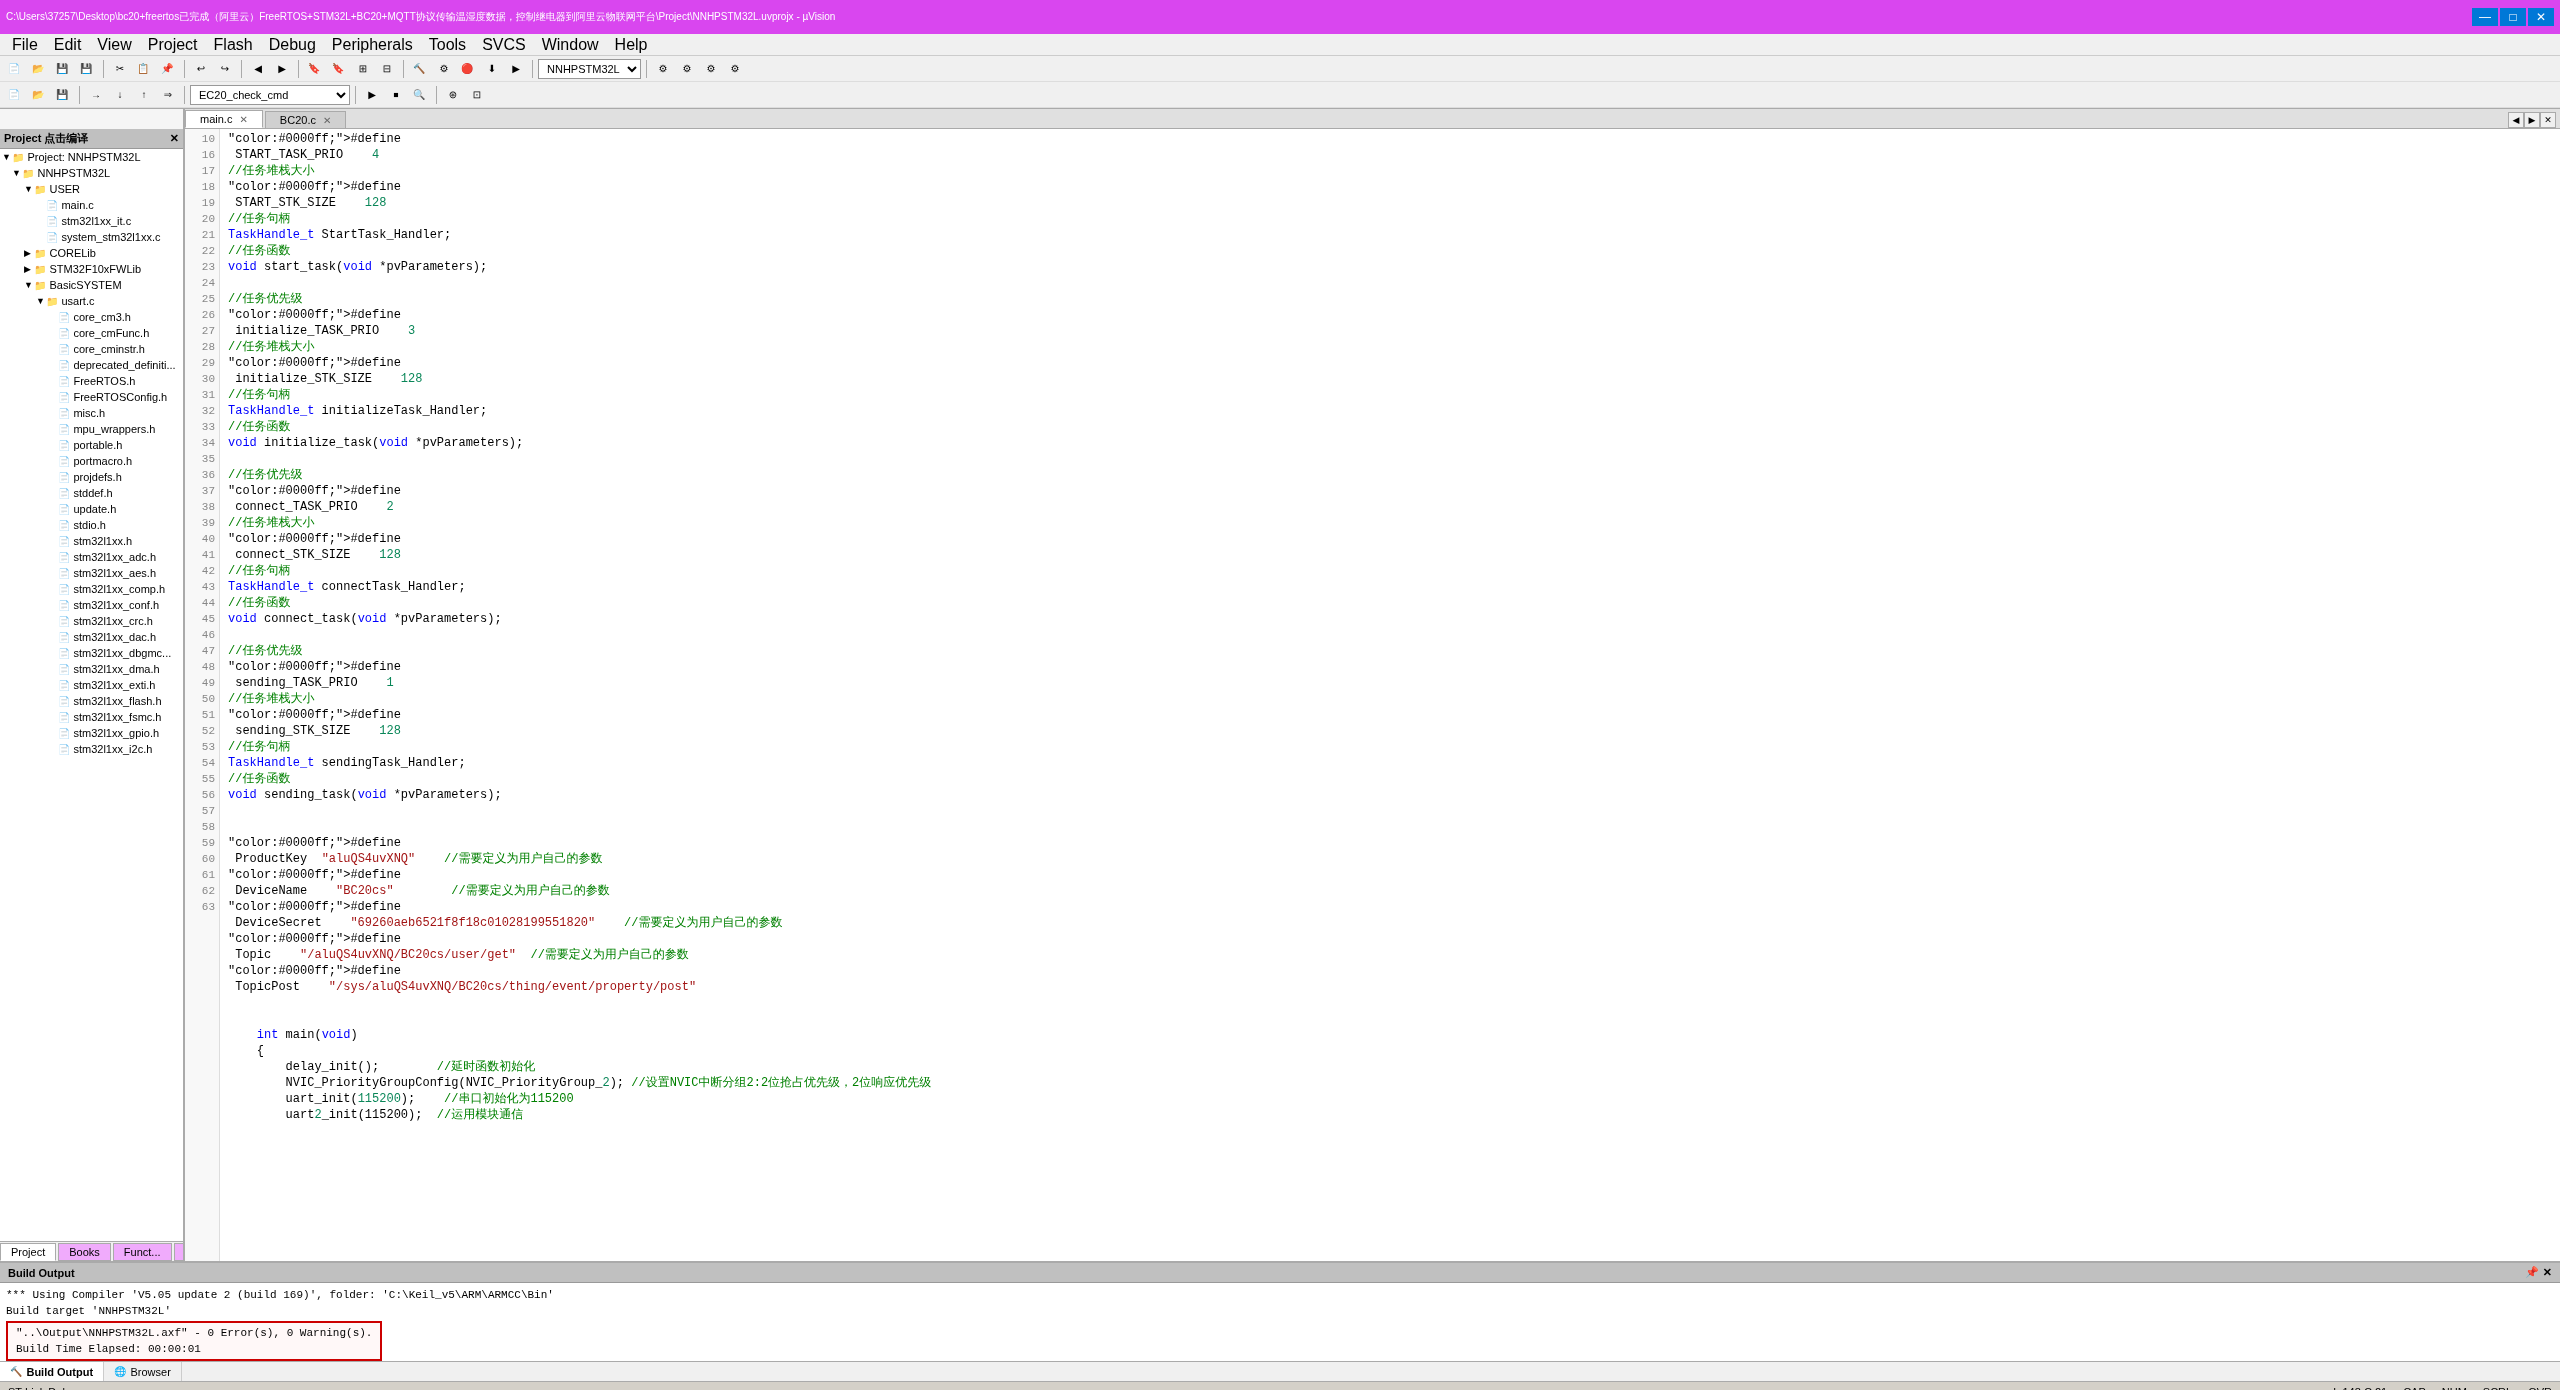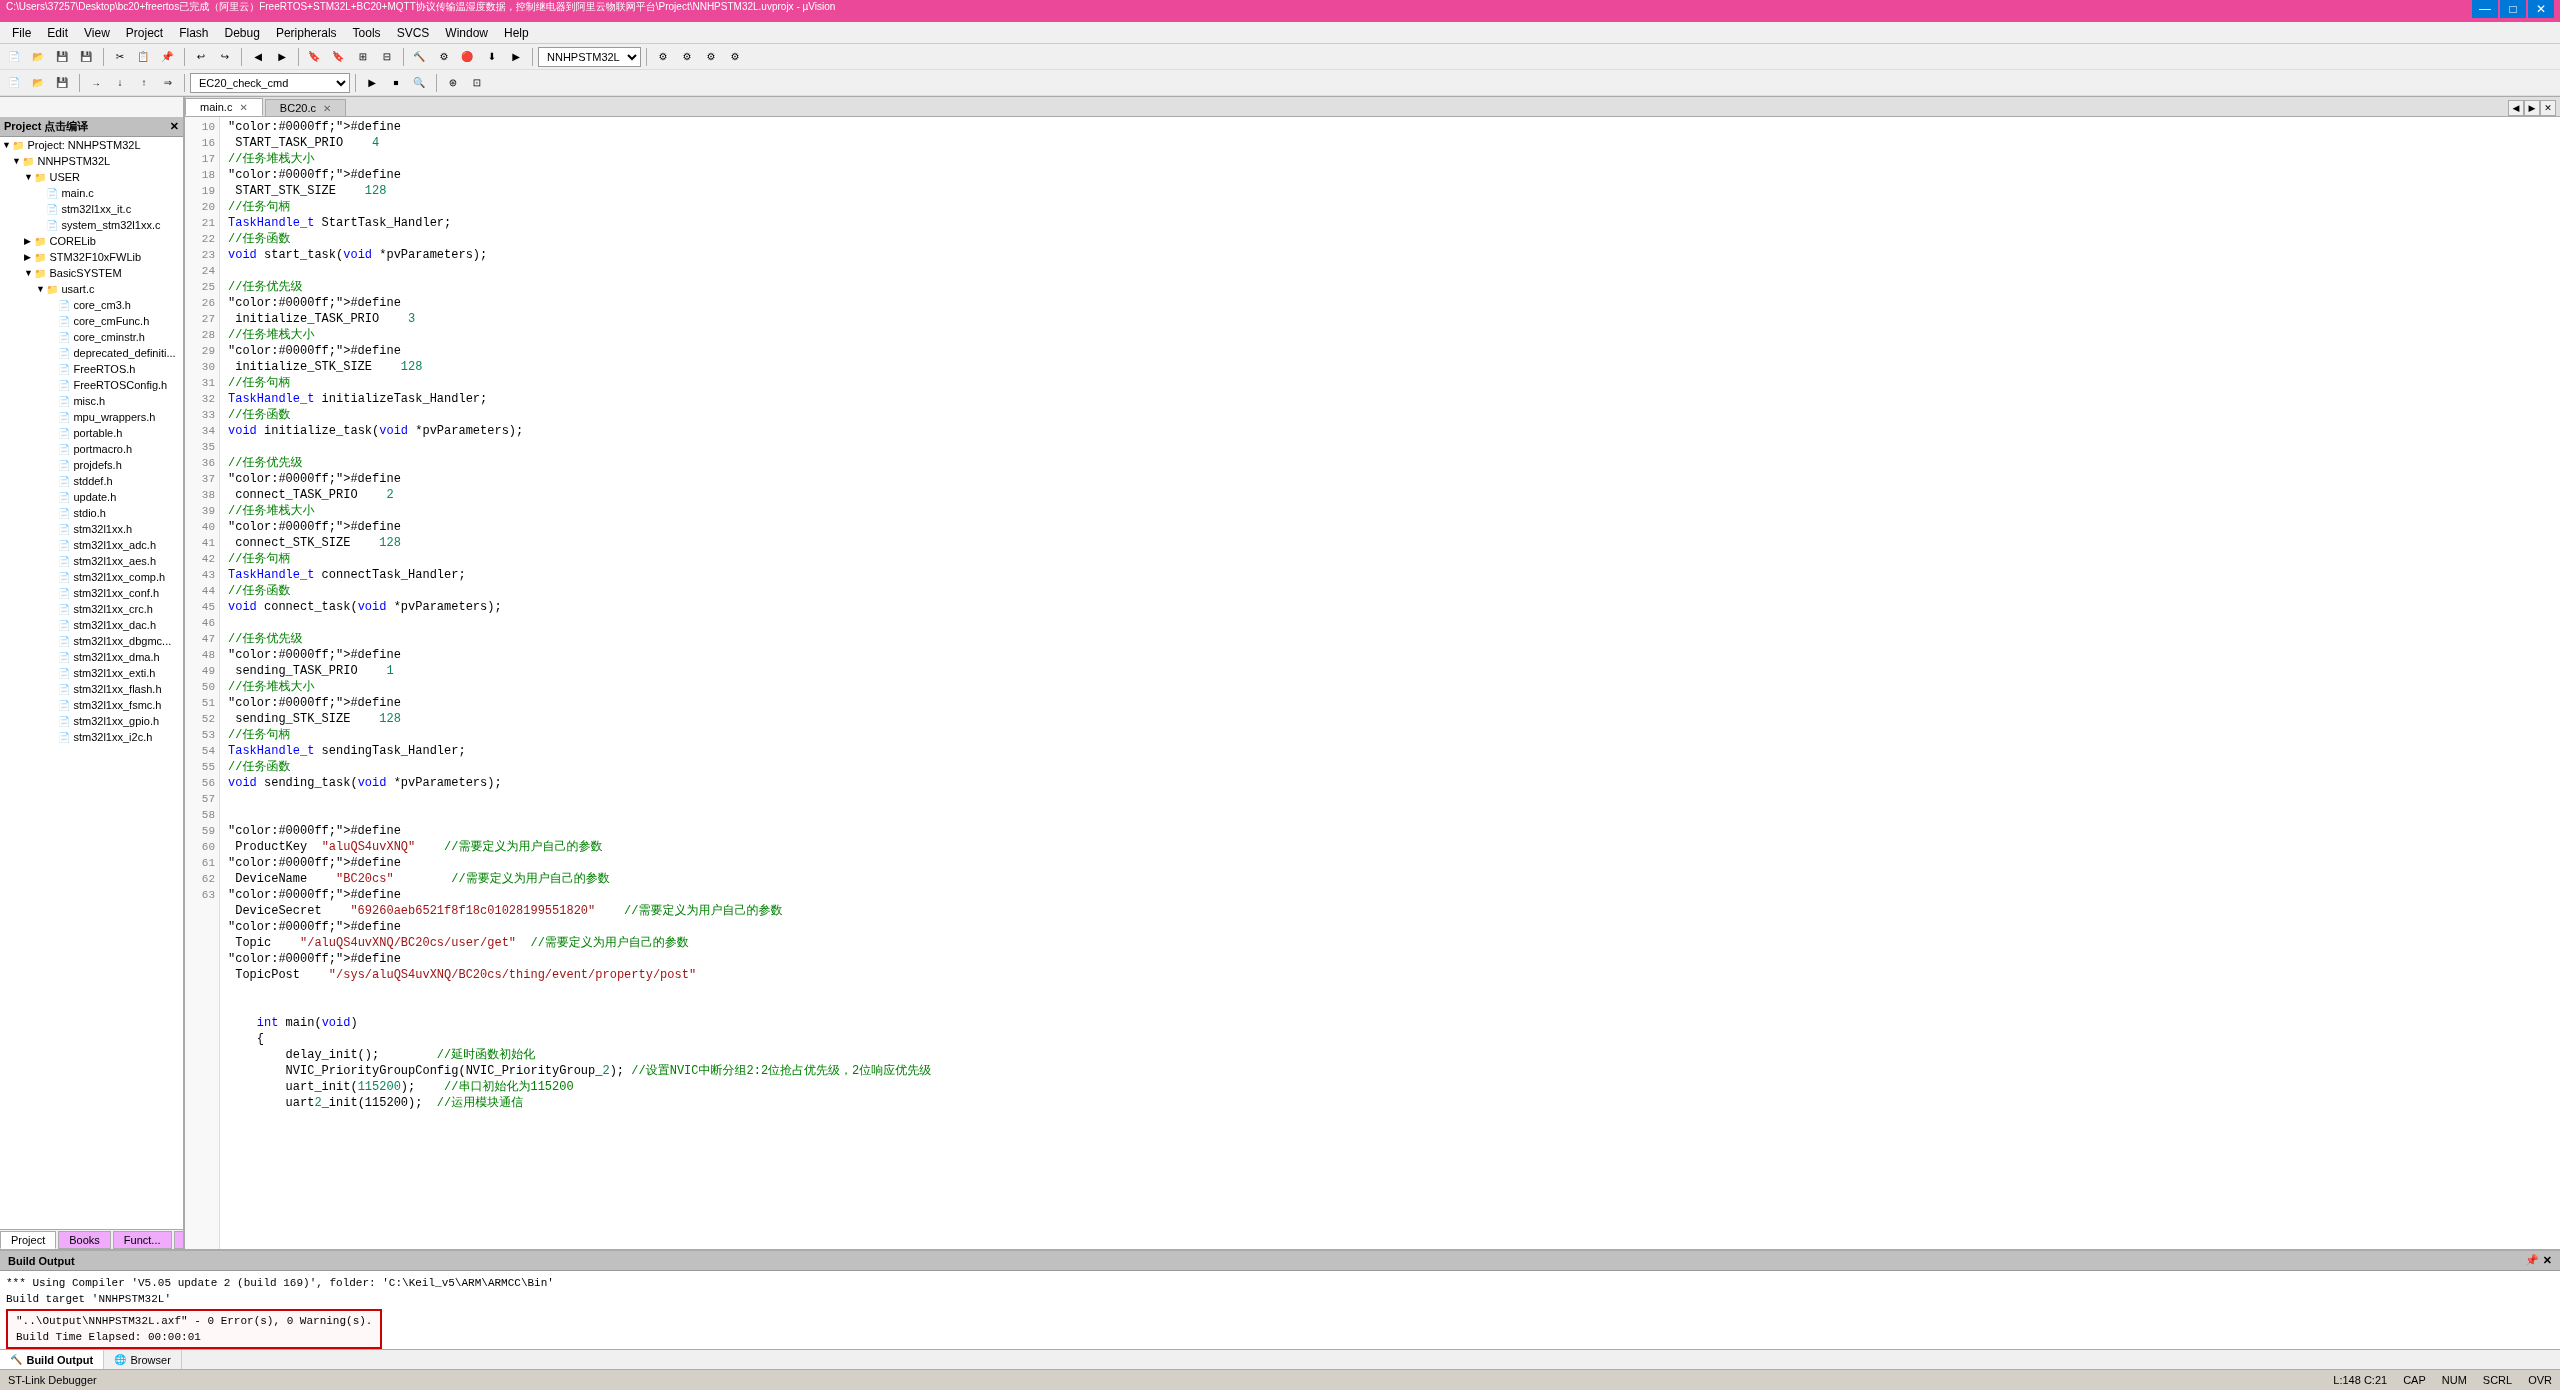"C:\Users\37257\Desktop\bc20+freertos已完成（" #title-bar { align-items: flex-start -> center; background: #ec4899 -> #d946ef; height: 22px -> 34px }
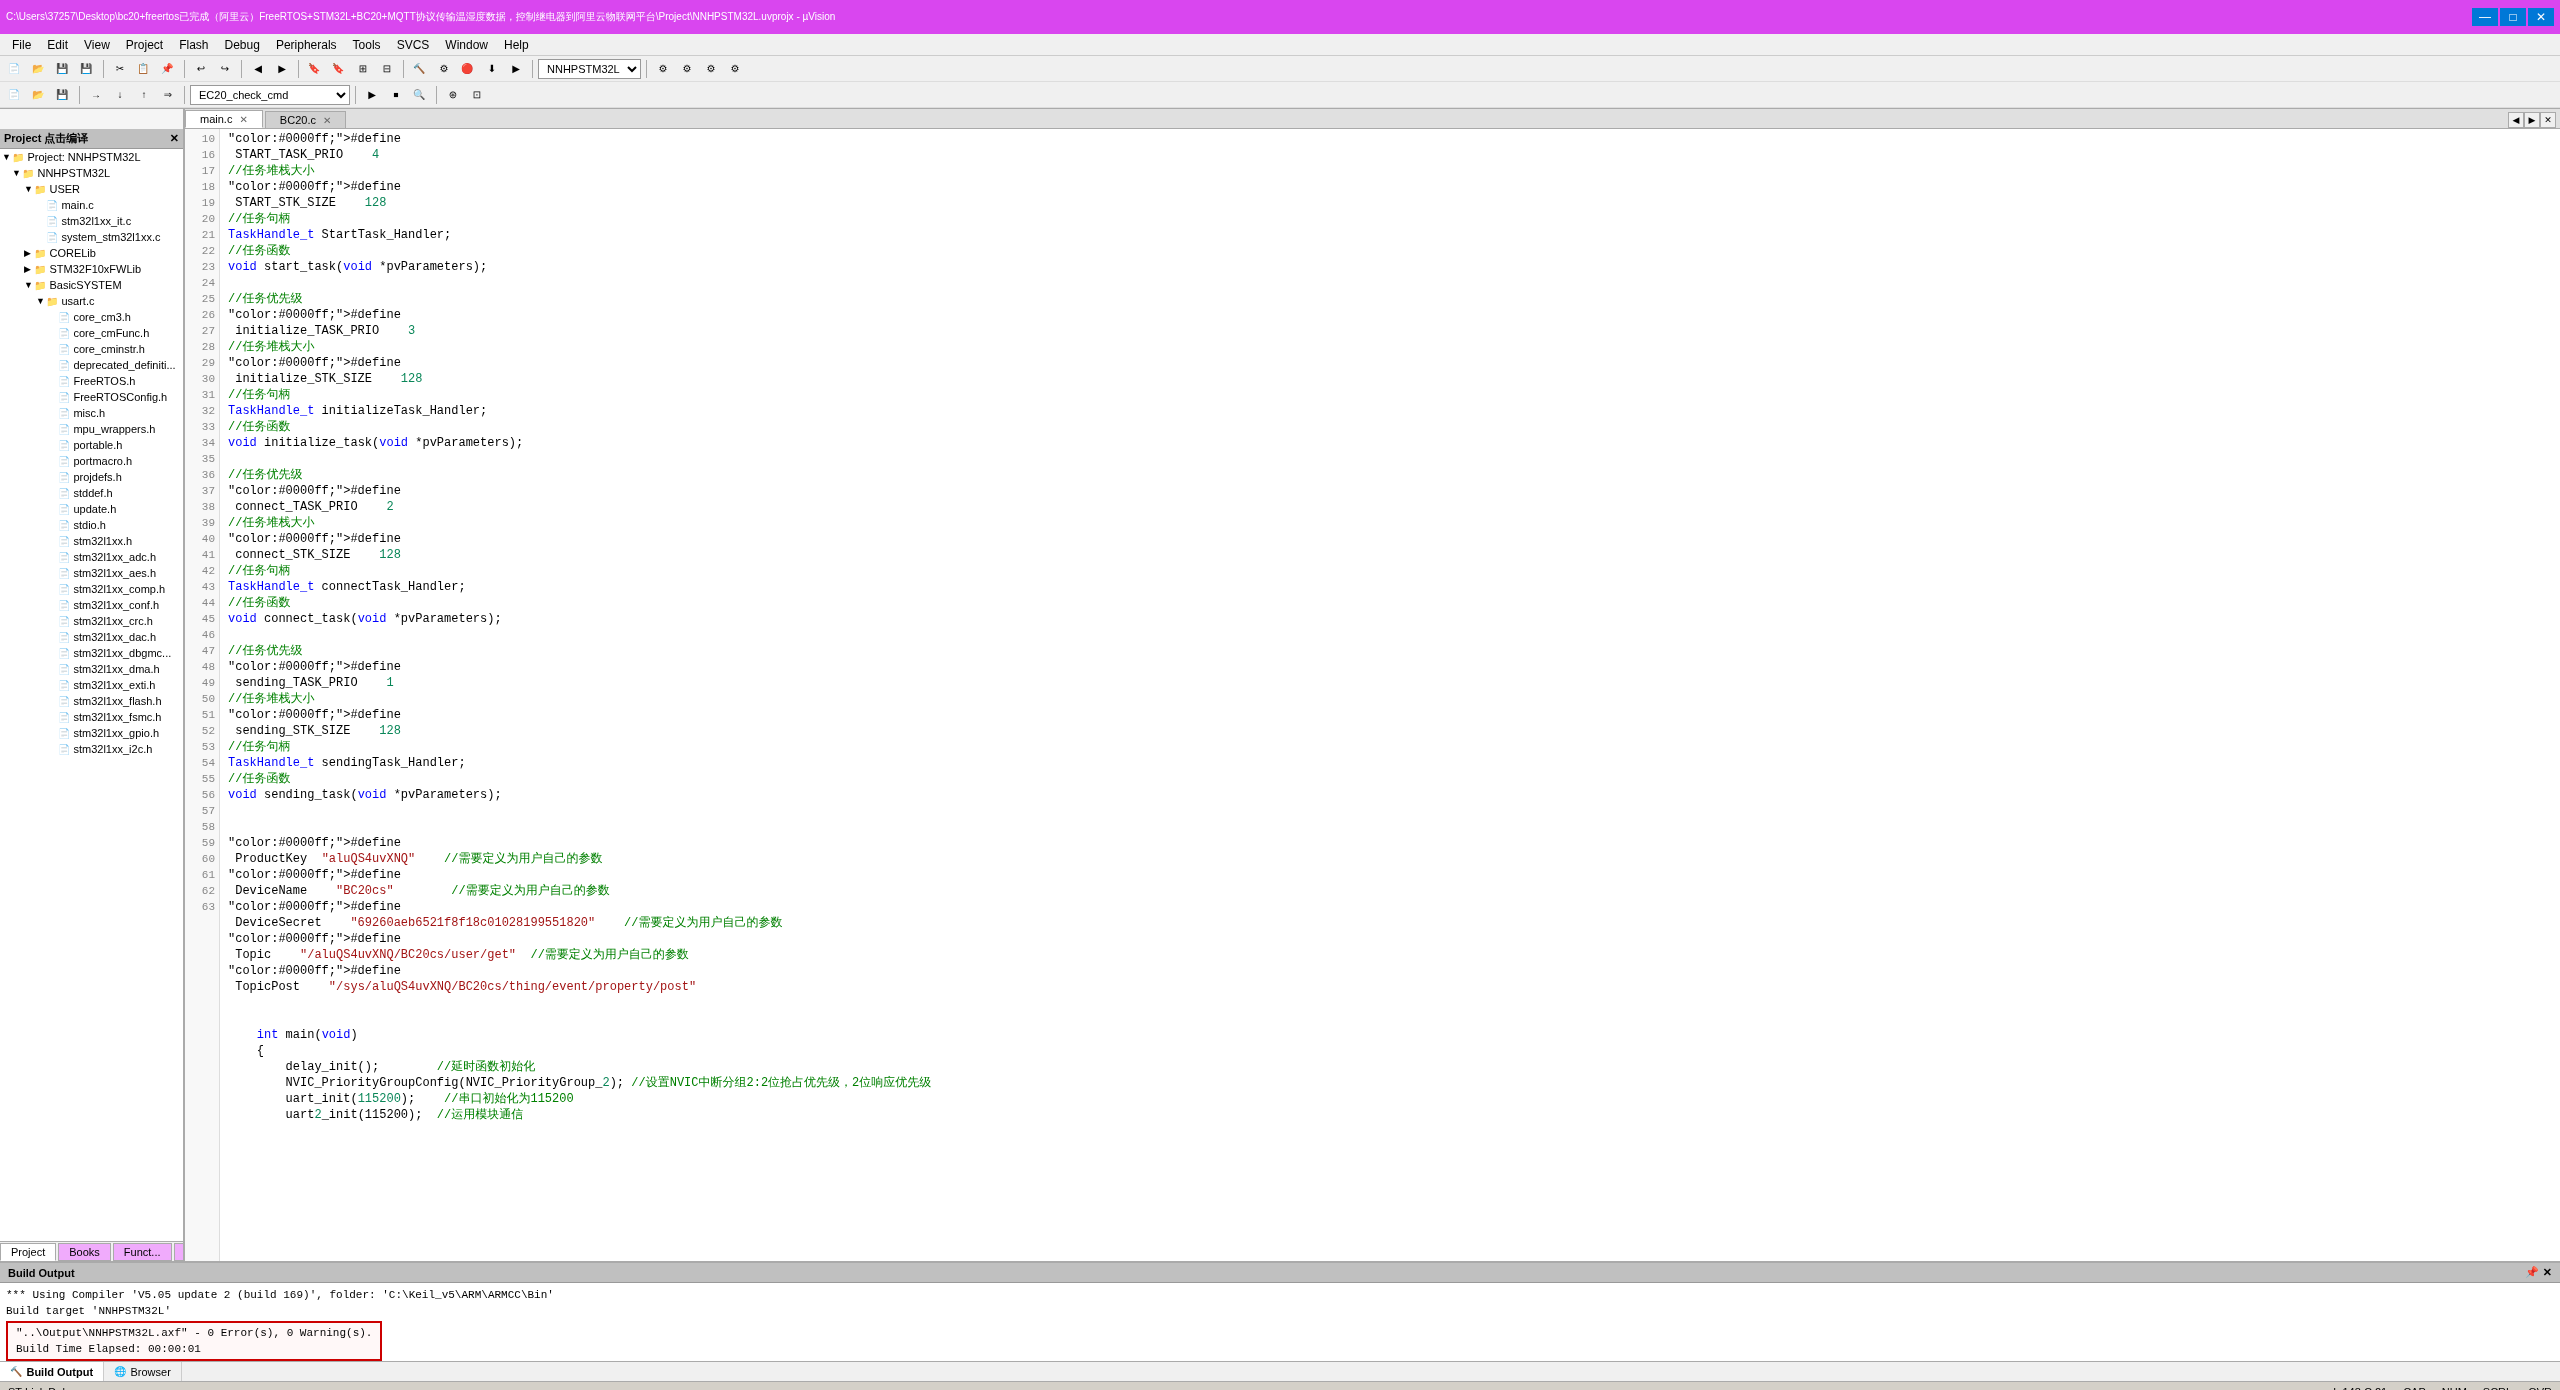"File" .menu-item { font-size: 12px -> 16px }
